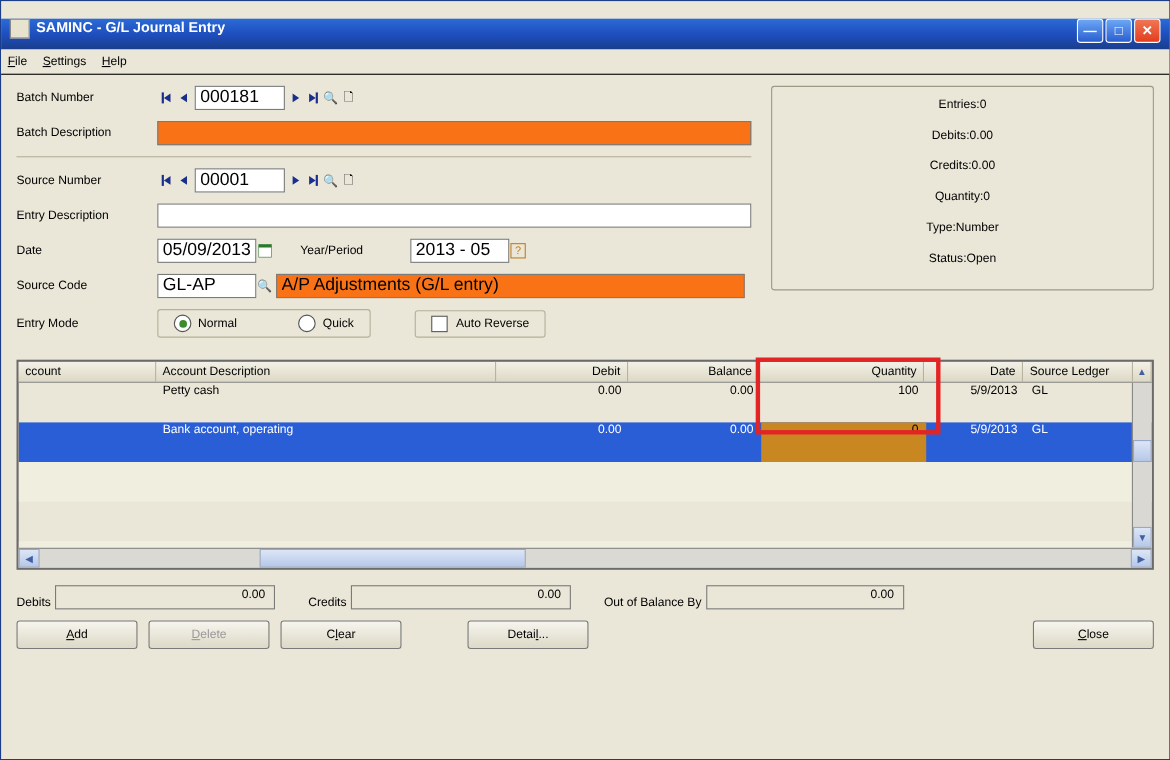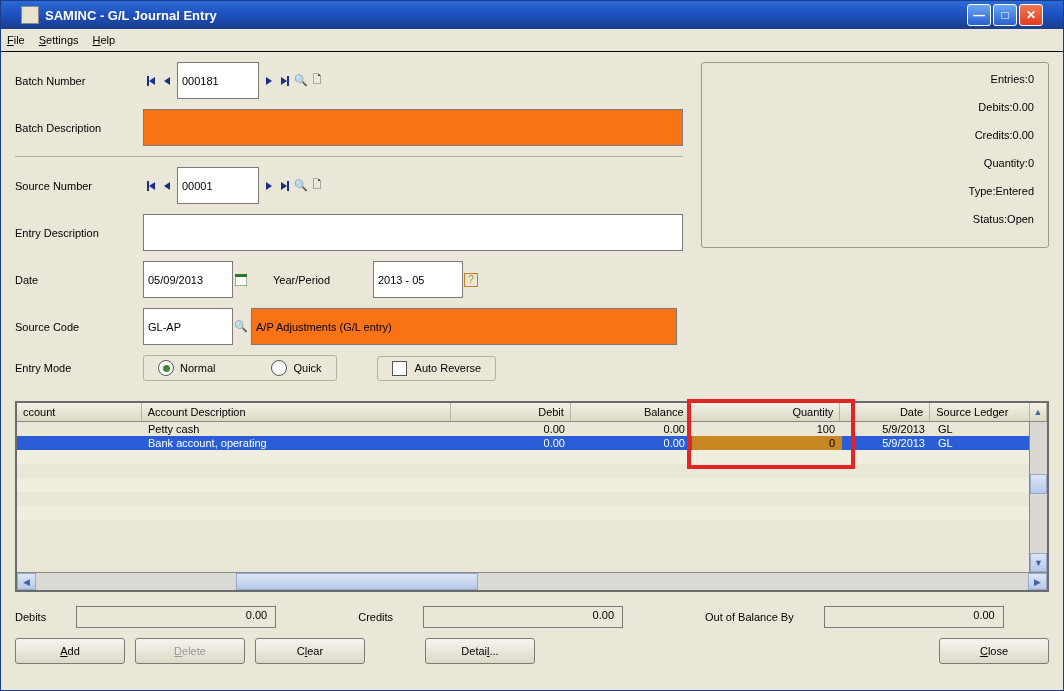"SAMINC - G/L Journal Entry" .titlebar { align-items: center -> flex-start; margin-top: none -> 16px; padding: 0 20px -> 0 8px }
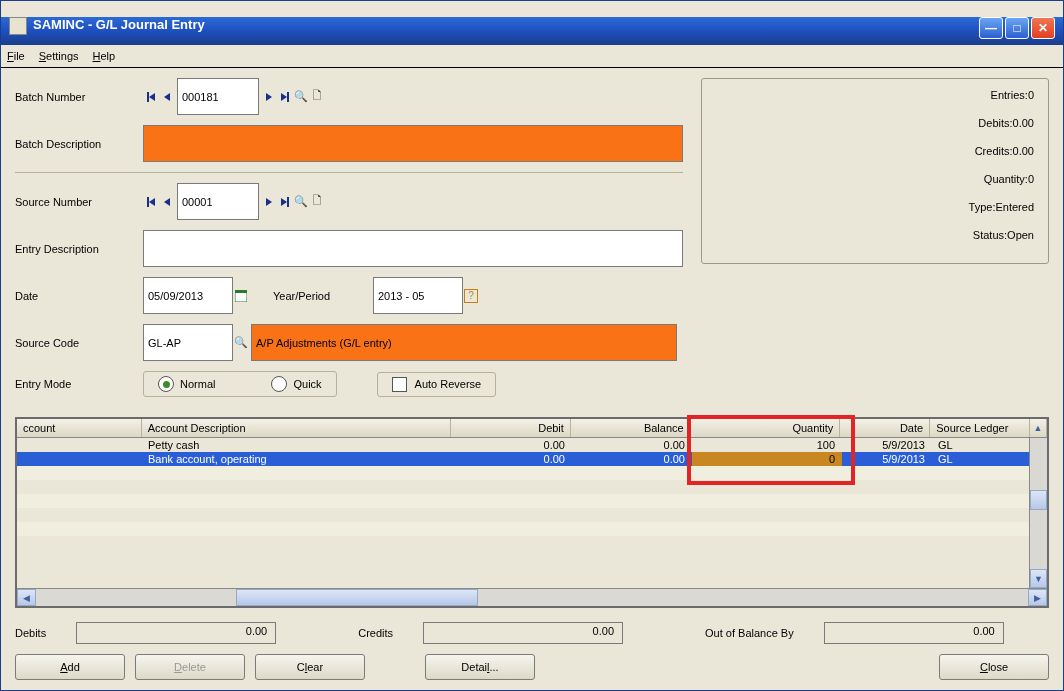"000181" input.text { font-size: 11px -> 16px; height: 37px -> 22px }
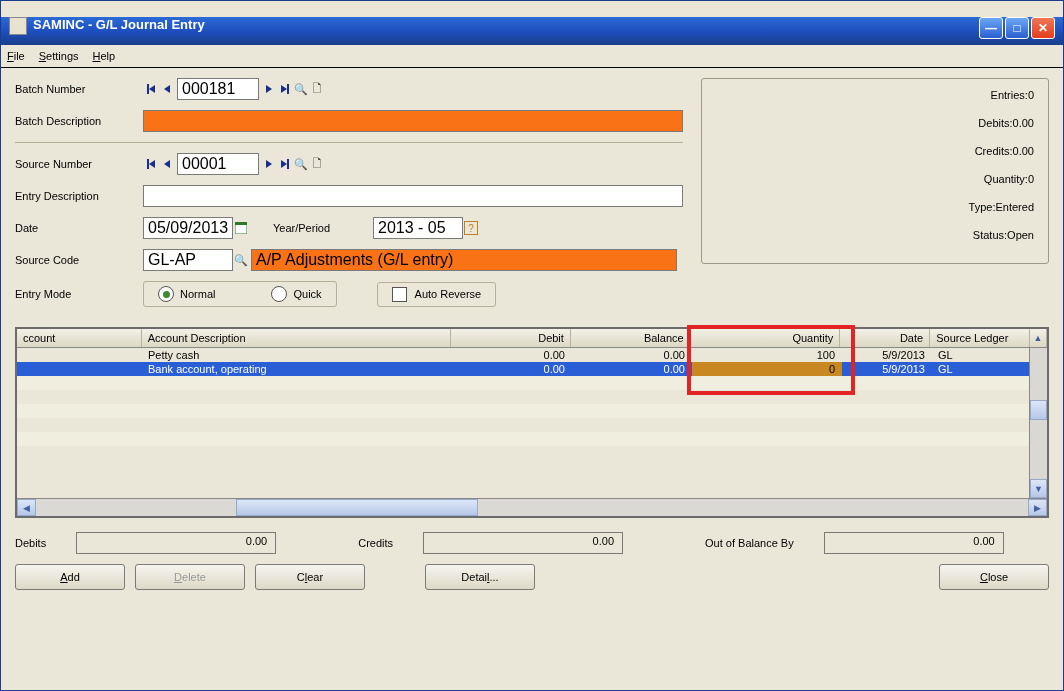"Entries:" .summary-row { justify-content: flex-end -> center }
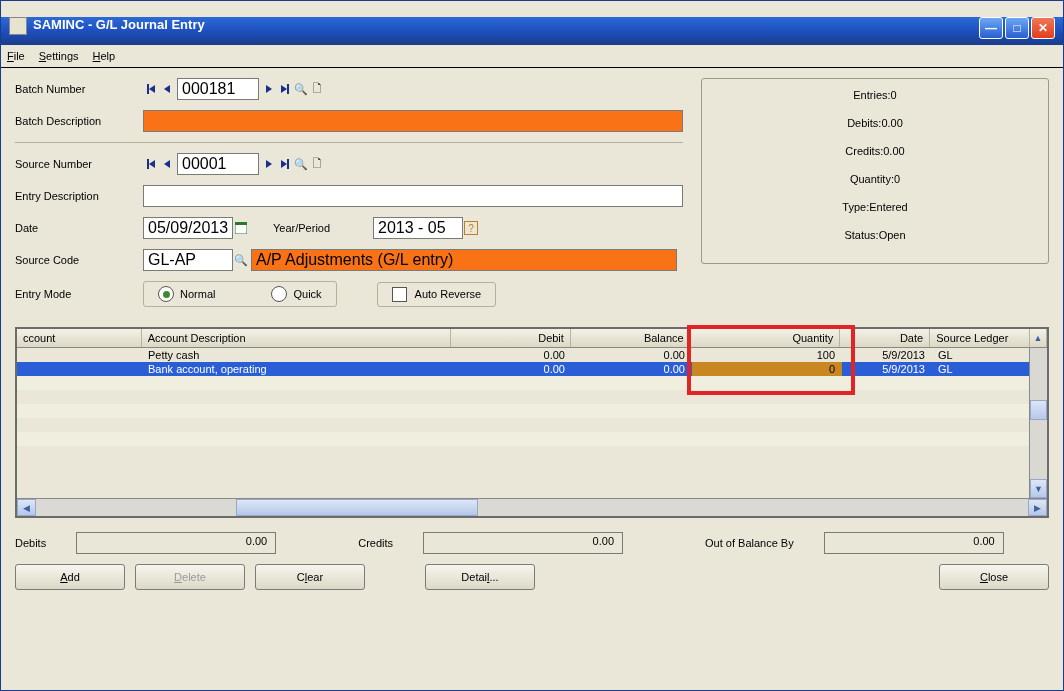"Entered" span { text: Entered -> Number }
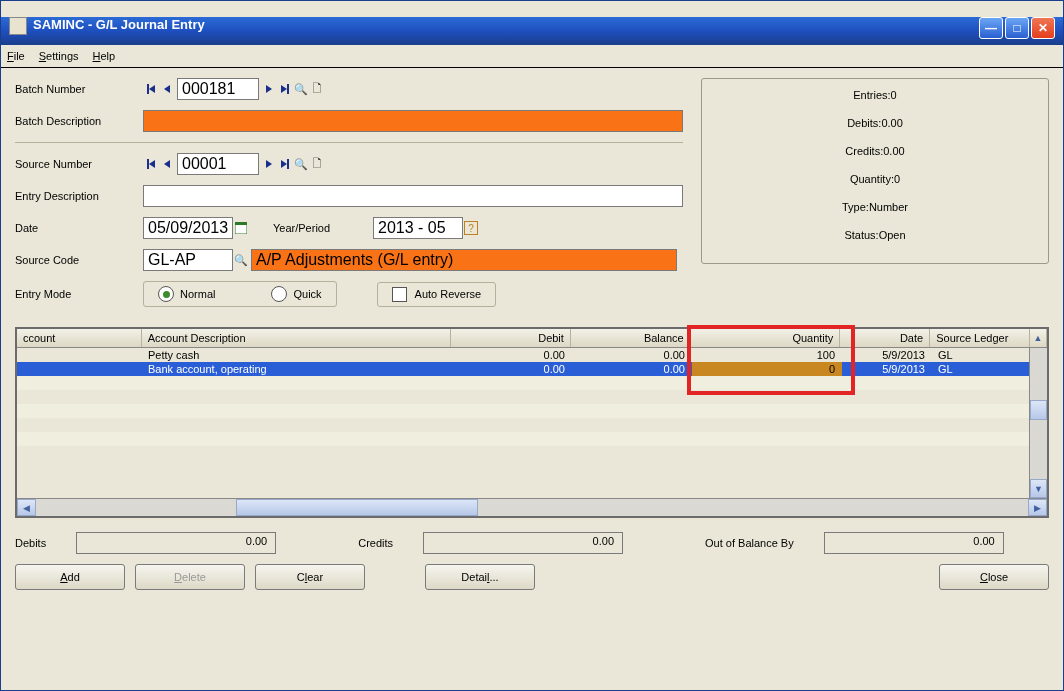"Petty cash" .grid-row { height: 14px -> 36px }
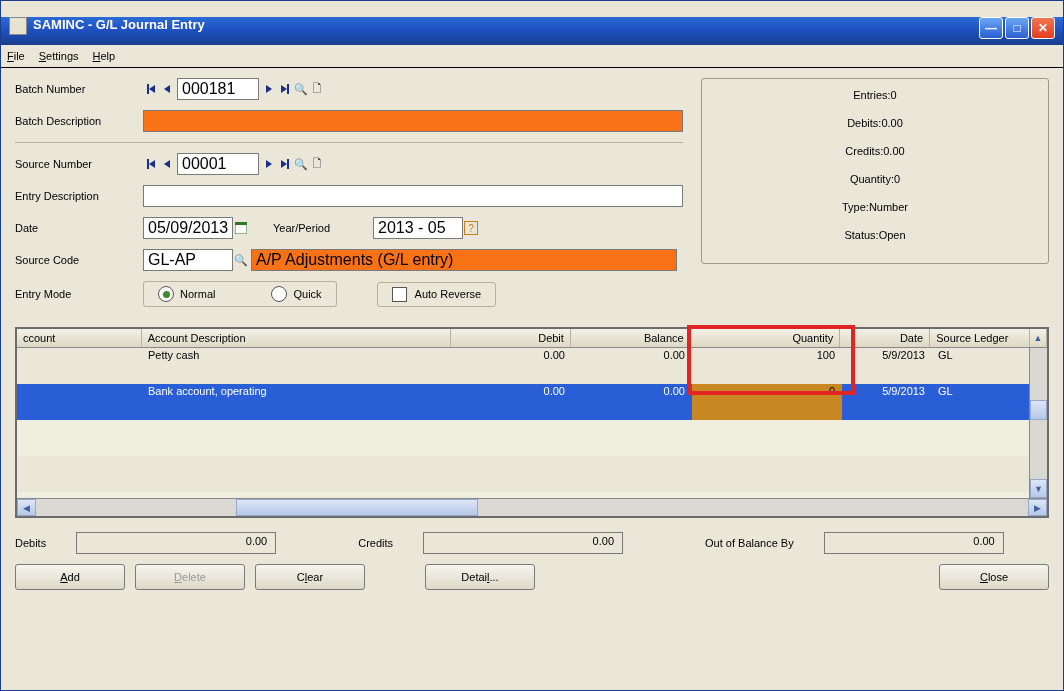"Debits" .footer-totals { align-items: center -> flex-end; gap: 26px -> 0 }
